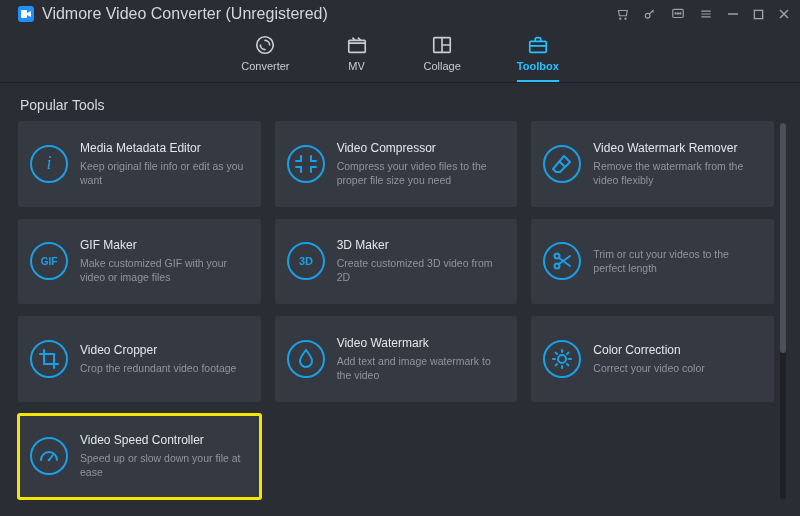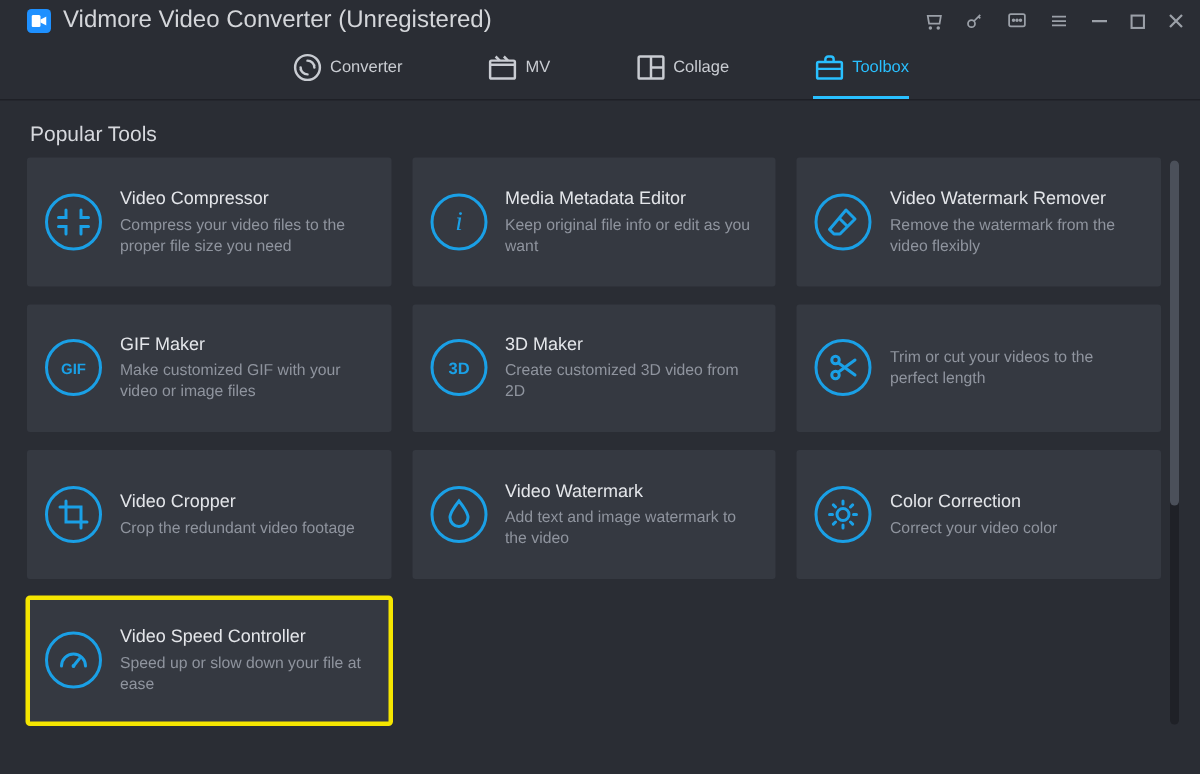"Converter" .tab { flex-direction: row -> column }
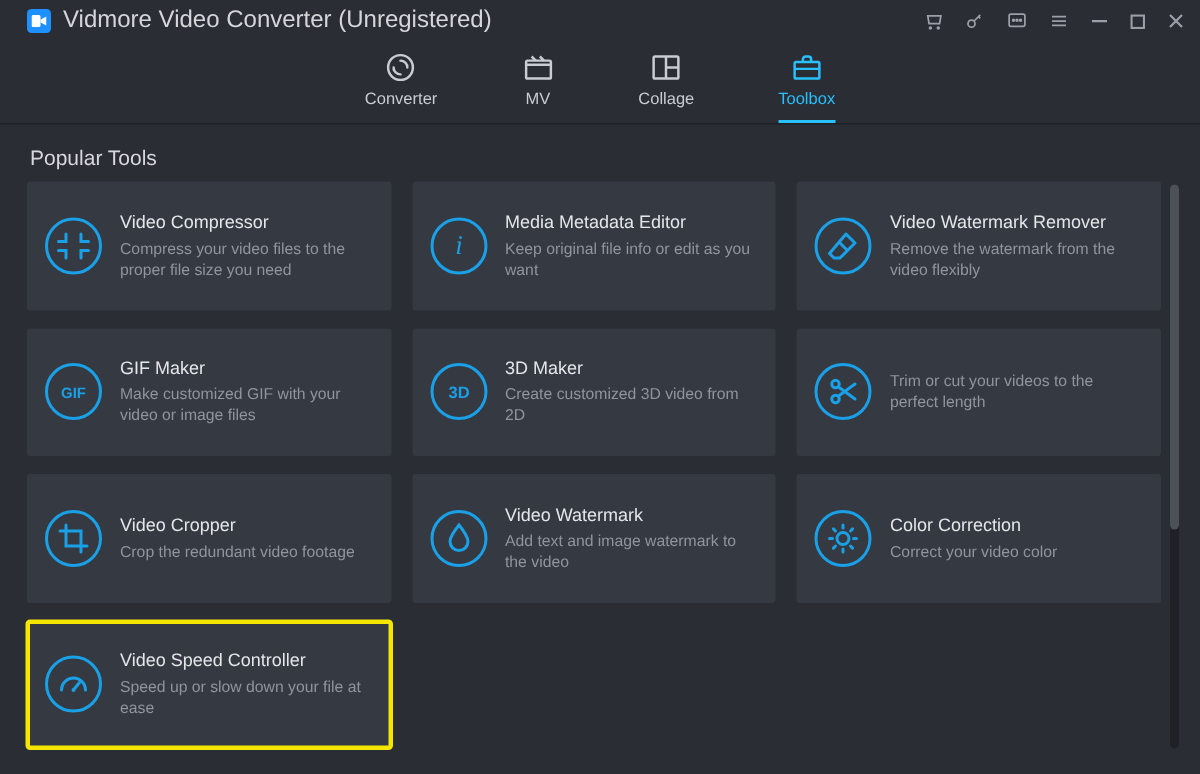"Toolbox" .tab.active { font-weight: none -> bold }
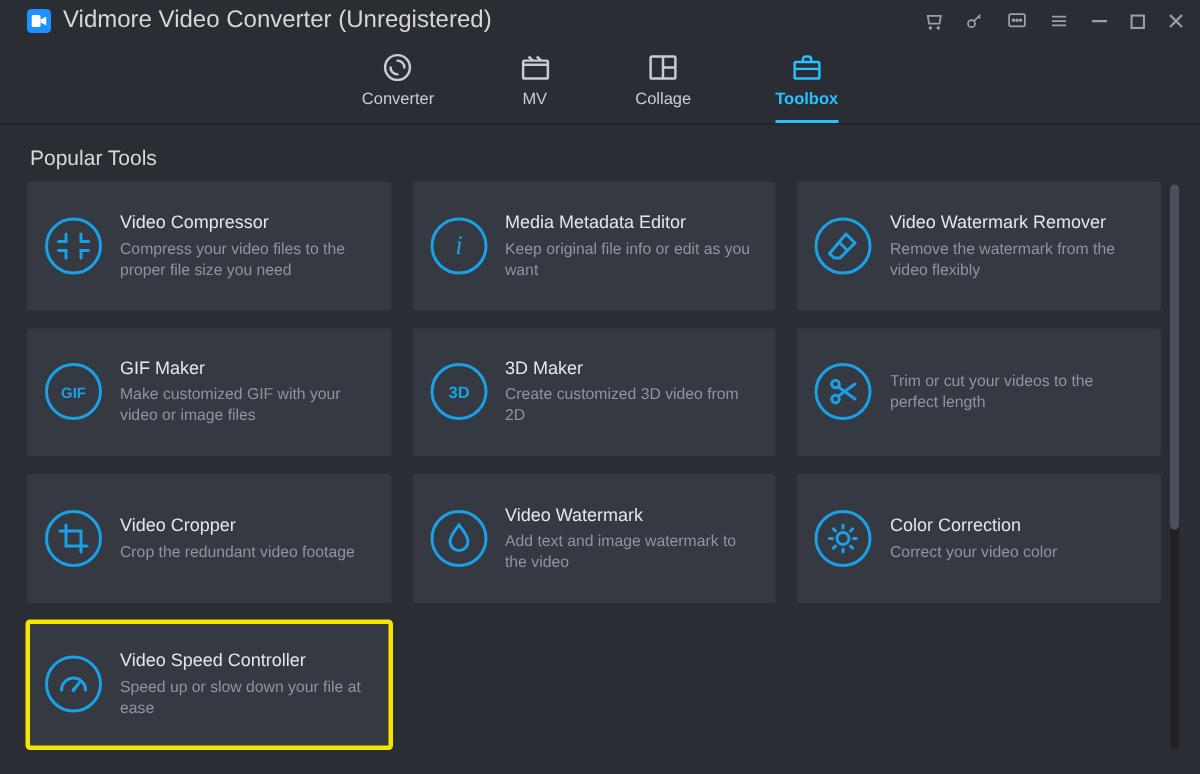"Video Compressor" div.card { order: before "Media Metadata Editor" -> after "Media Metadata Editor" }
